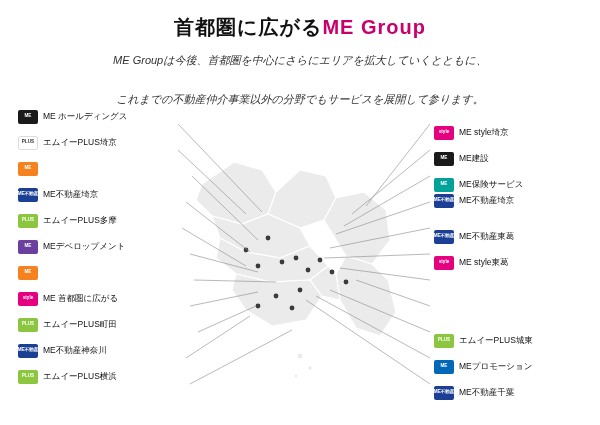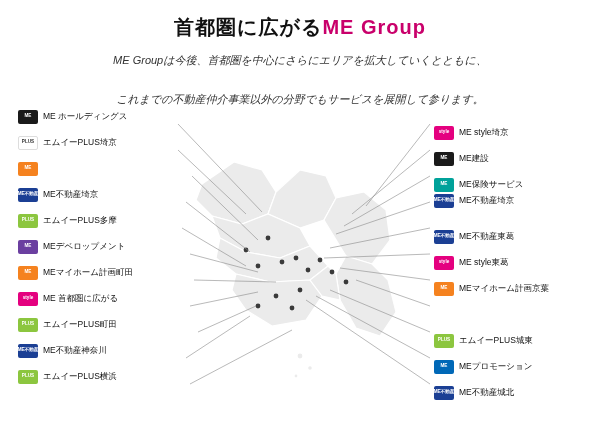"MEマイホーム計画町田" span.txt { html: <span>MEマイホーム計画町田</span> -> none }
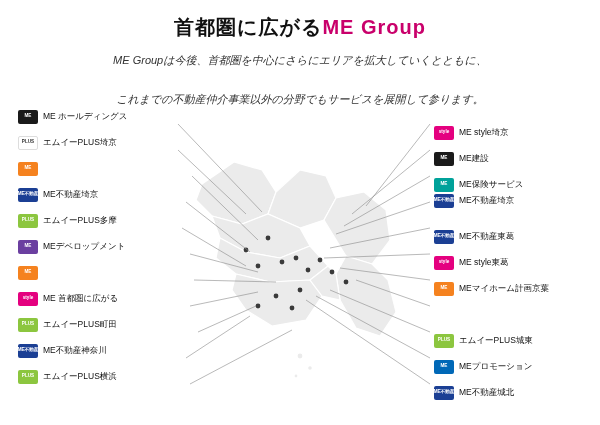"MEマイホーム計画京葉" div.label { html: <div> <span> <span>ME</span> </span> <span>MEマイホーム計画京葉</span> </div> -> none }
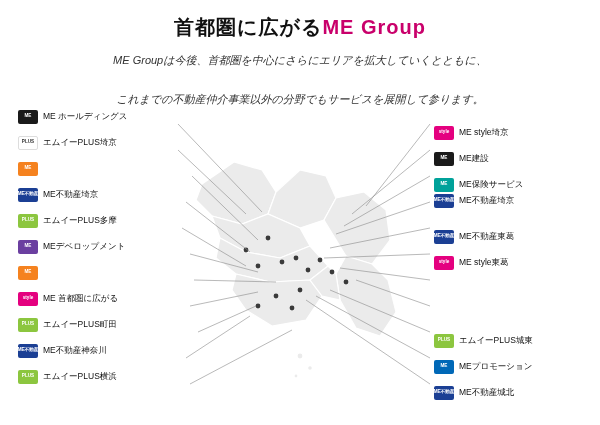"ME不動産城北" span.txt { text: 城北 -> 千葉 }
